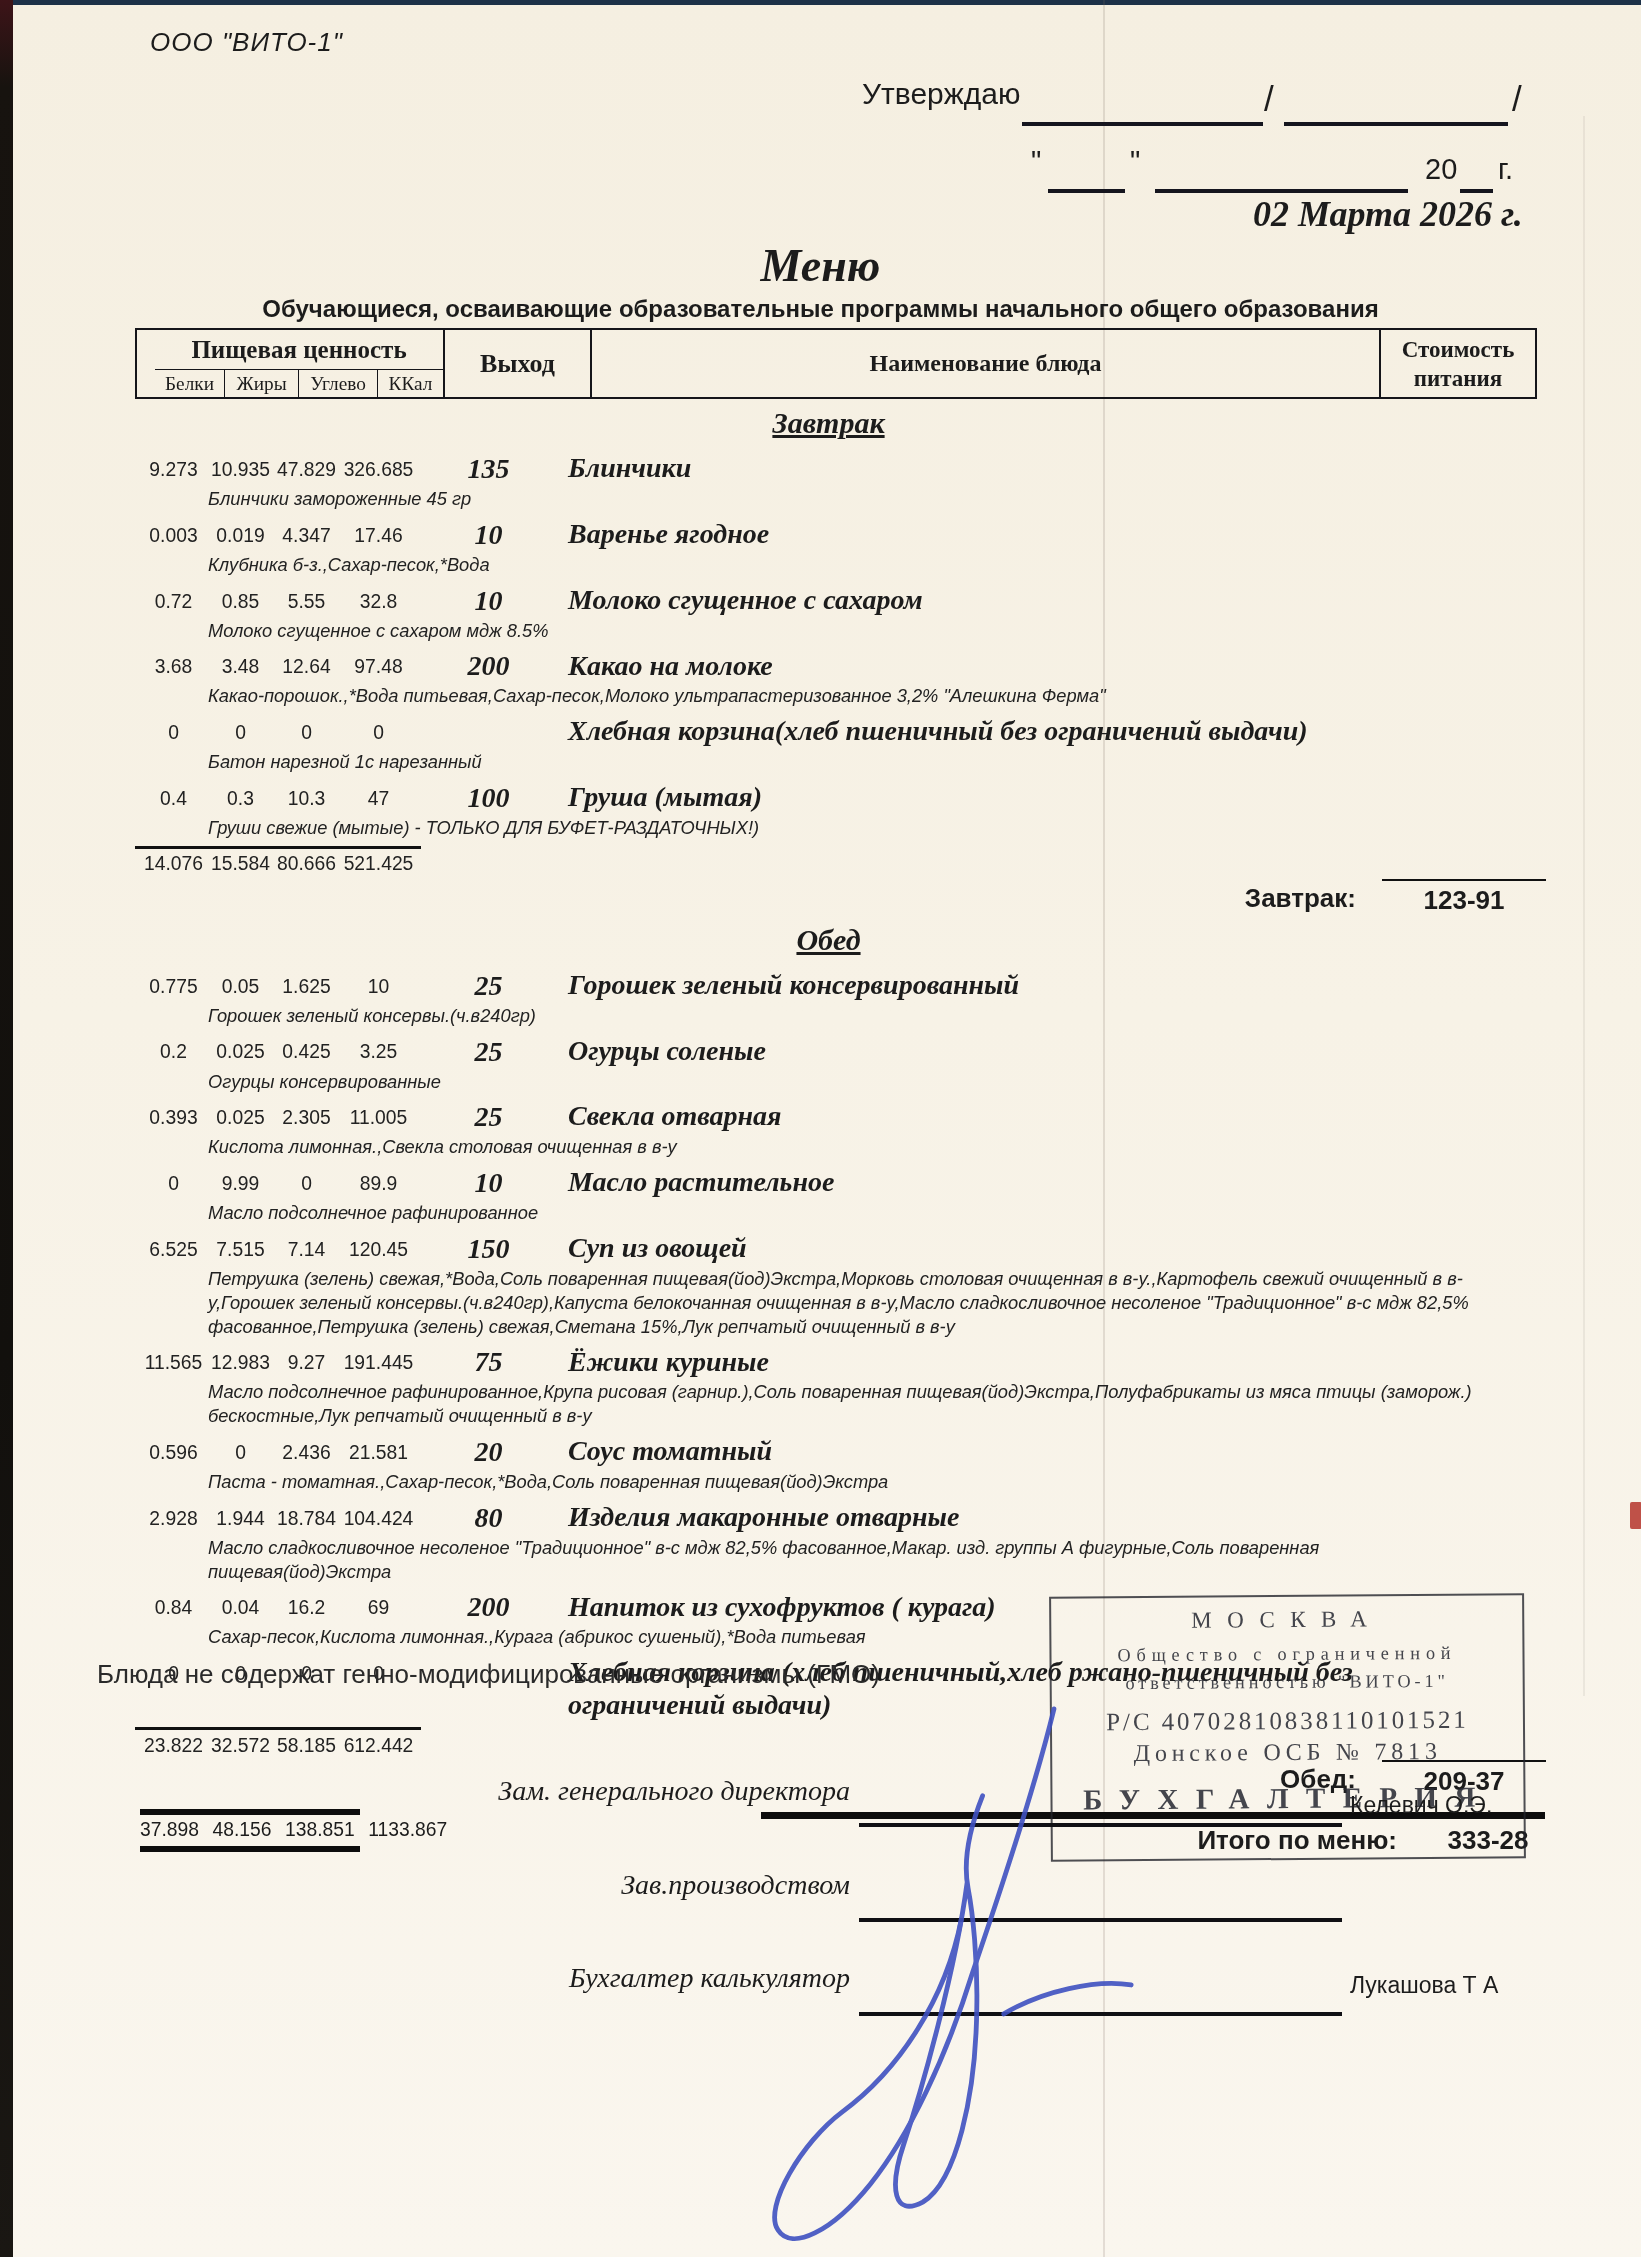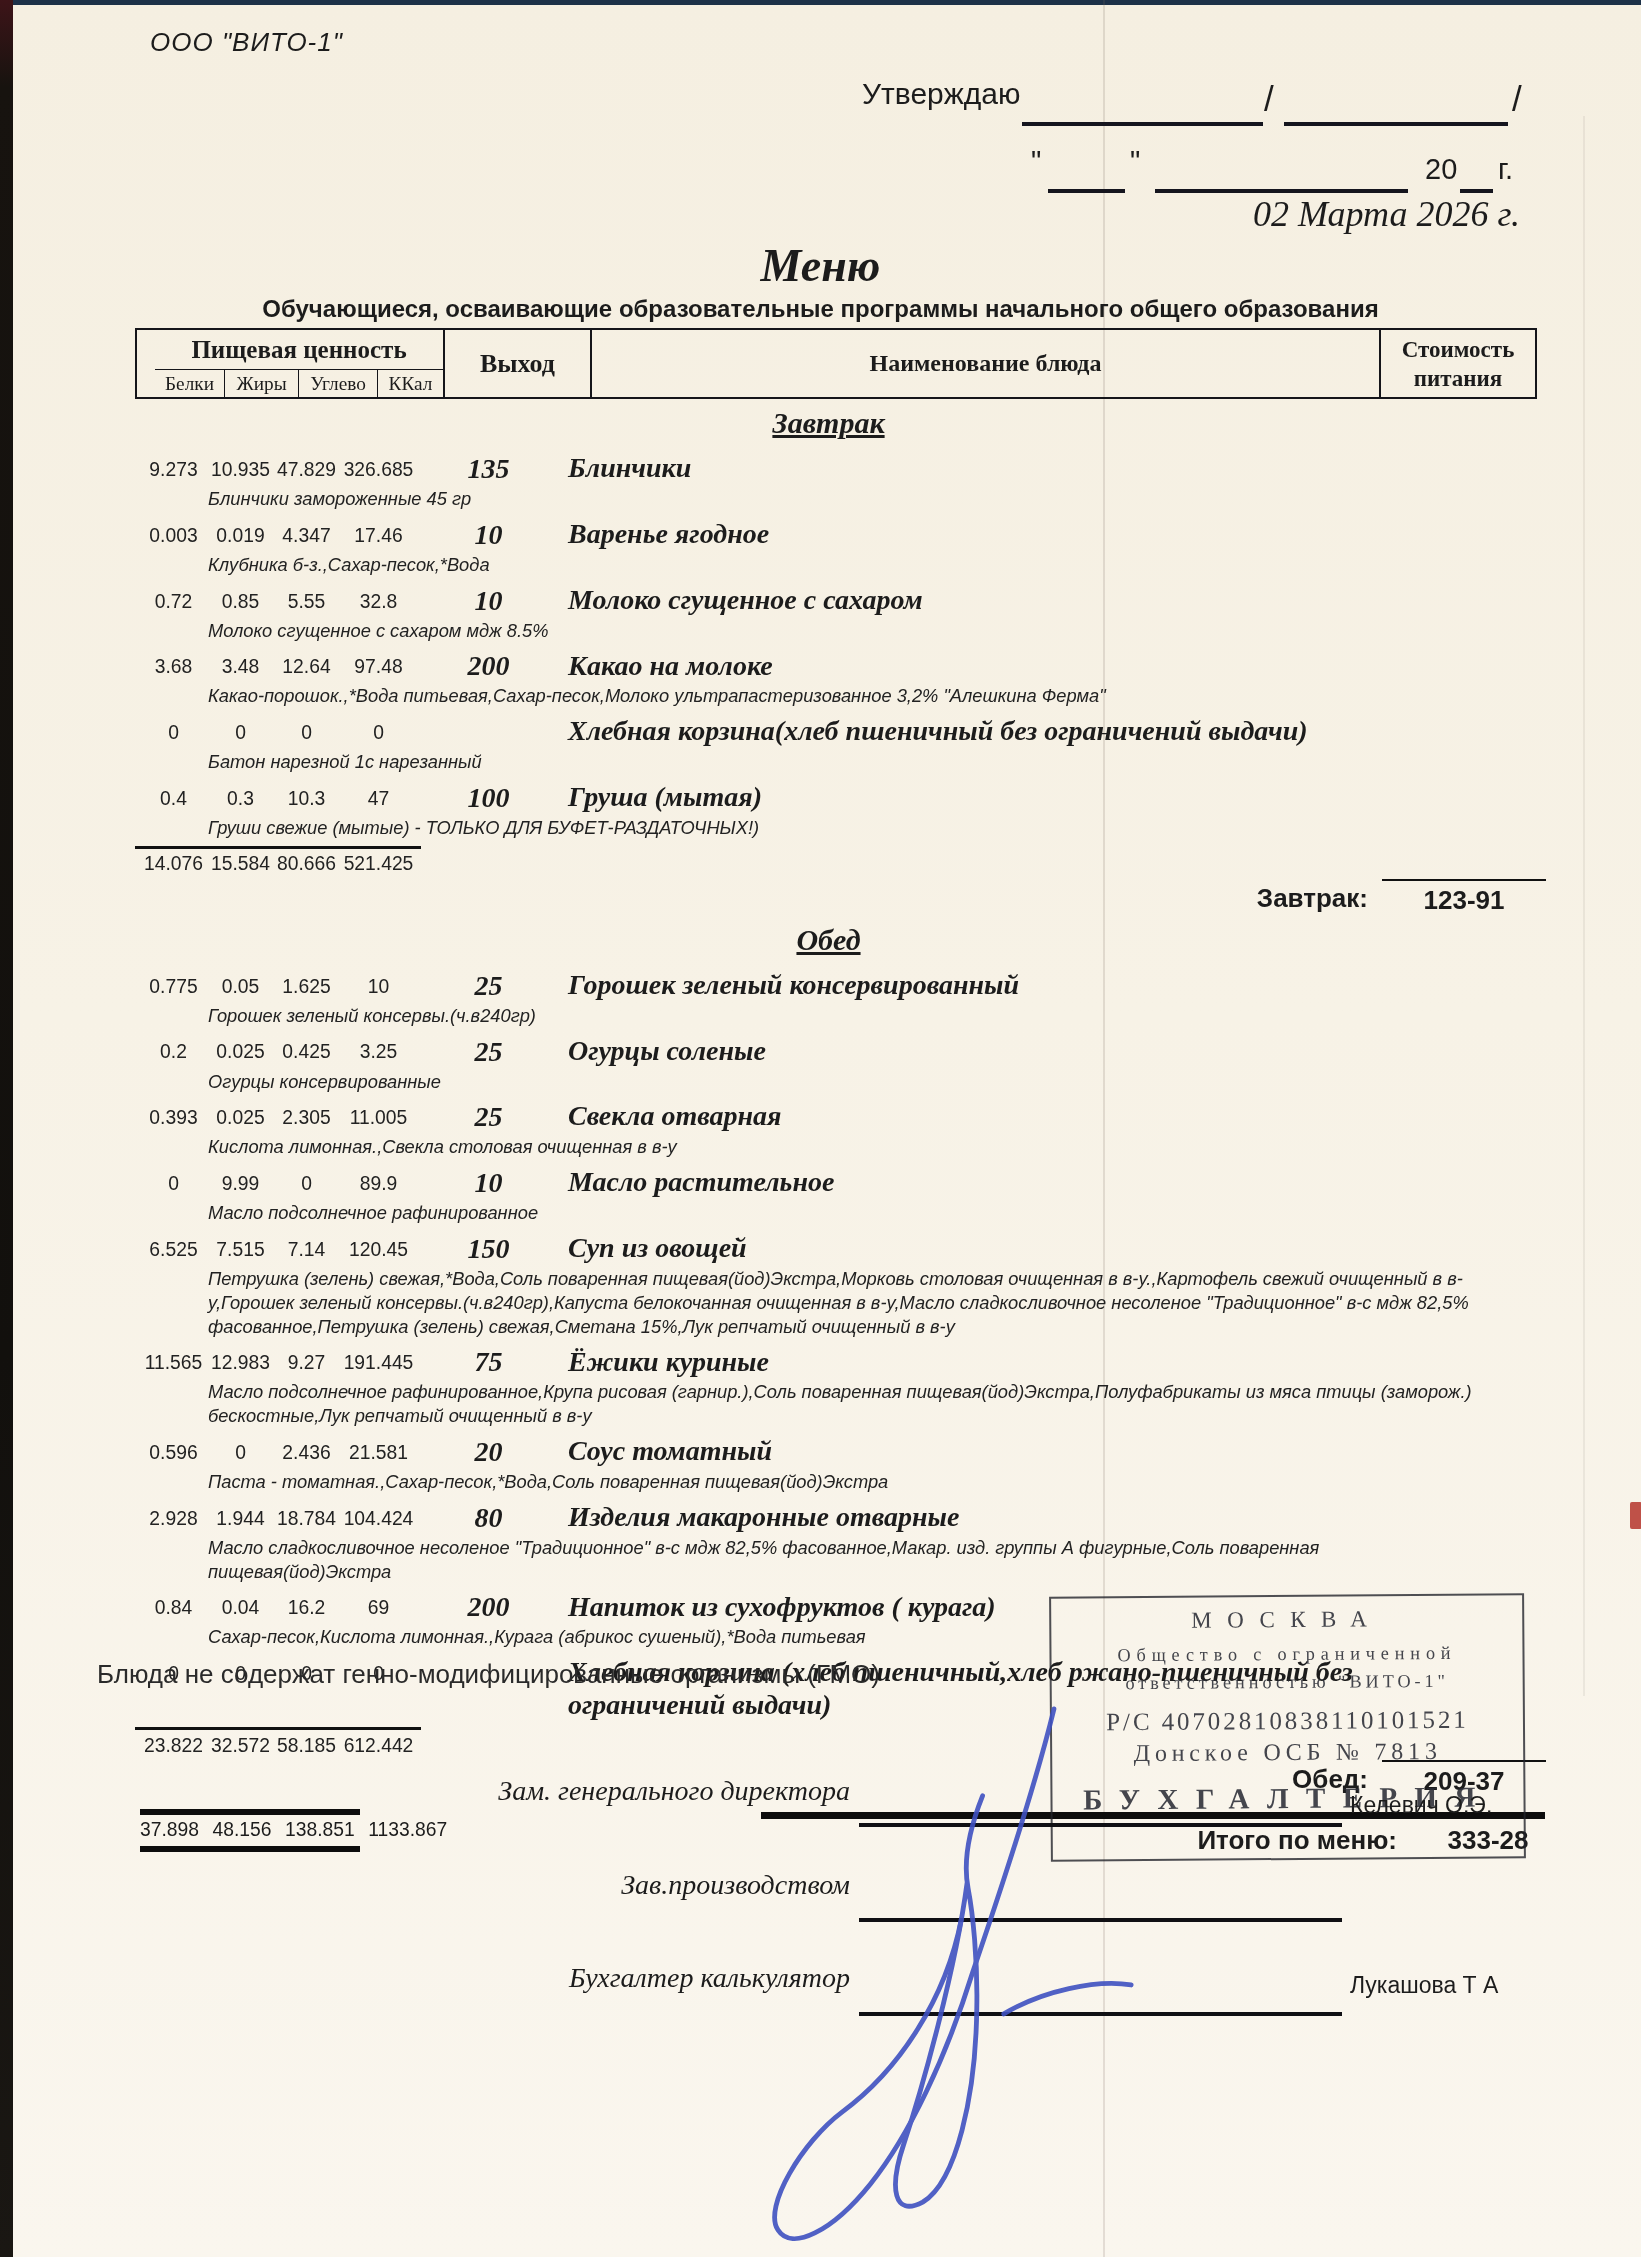"02 Марта 2026 г." .doc-date { font-weight: normal -> bold }
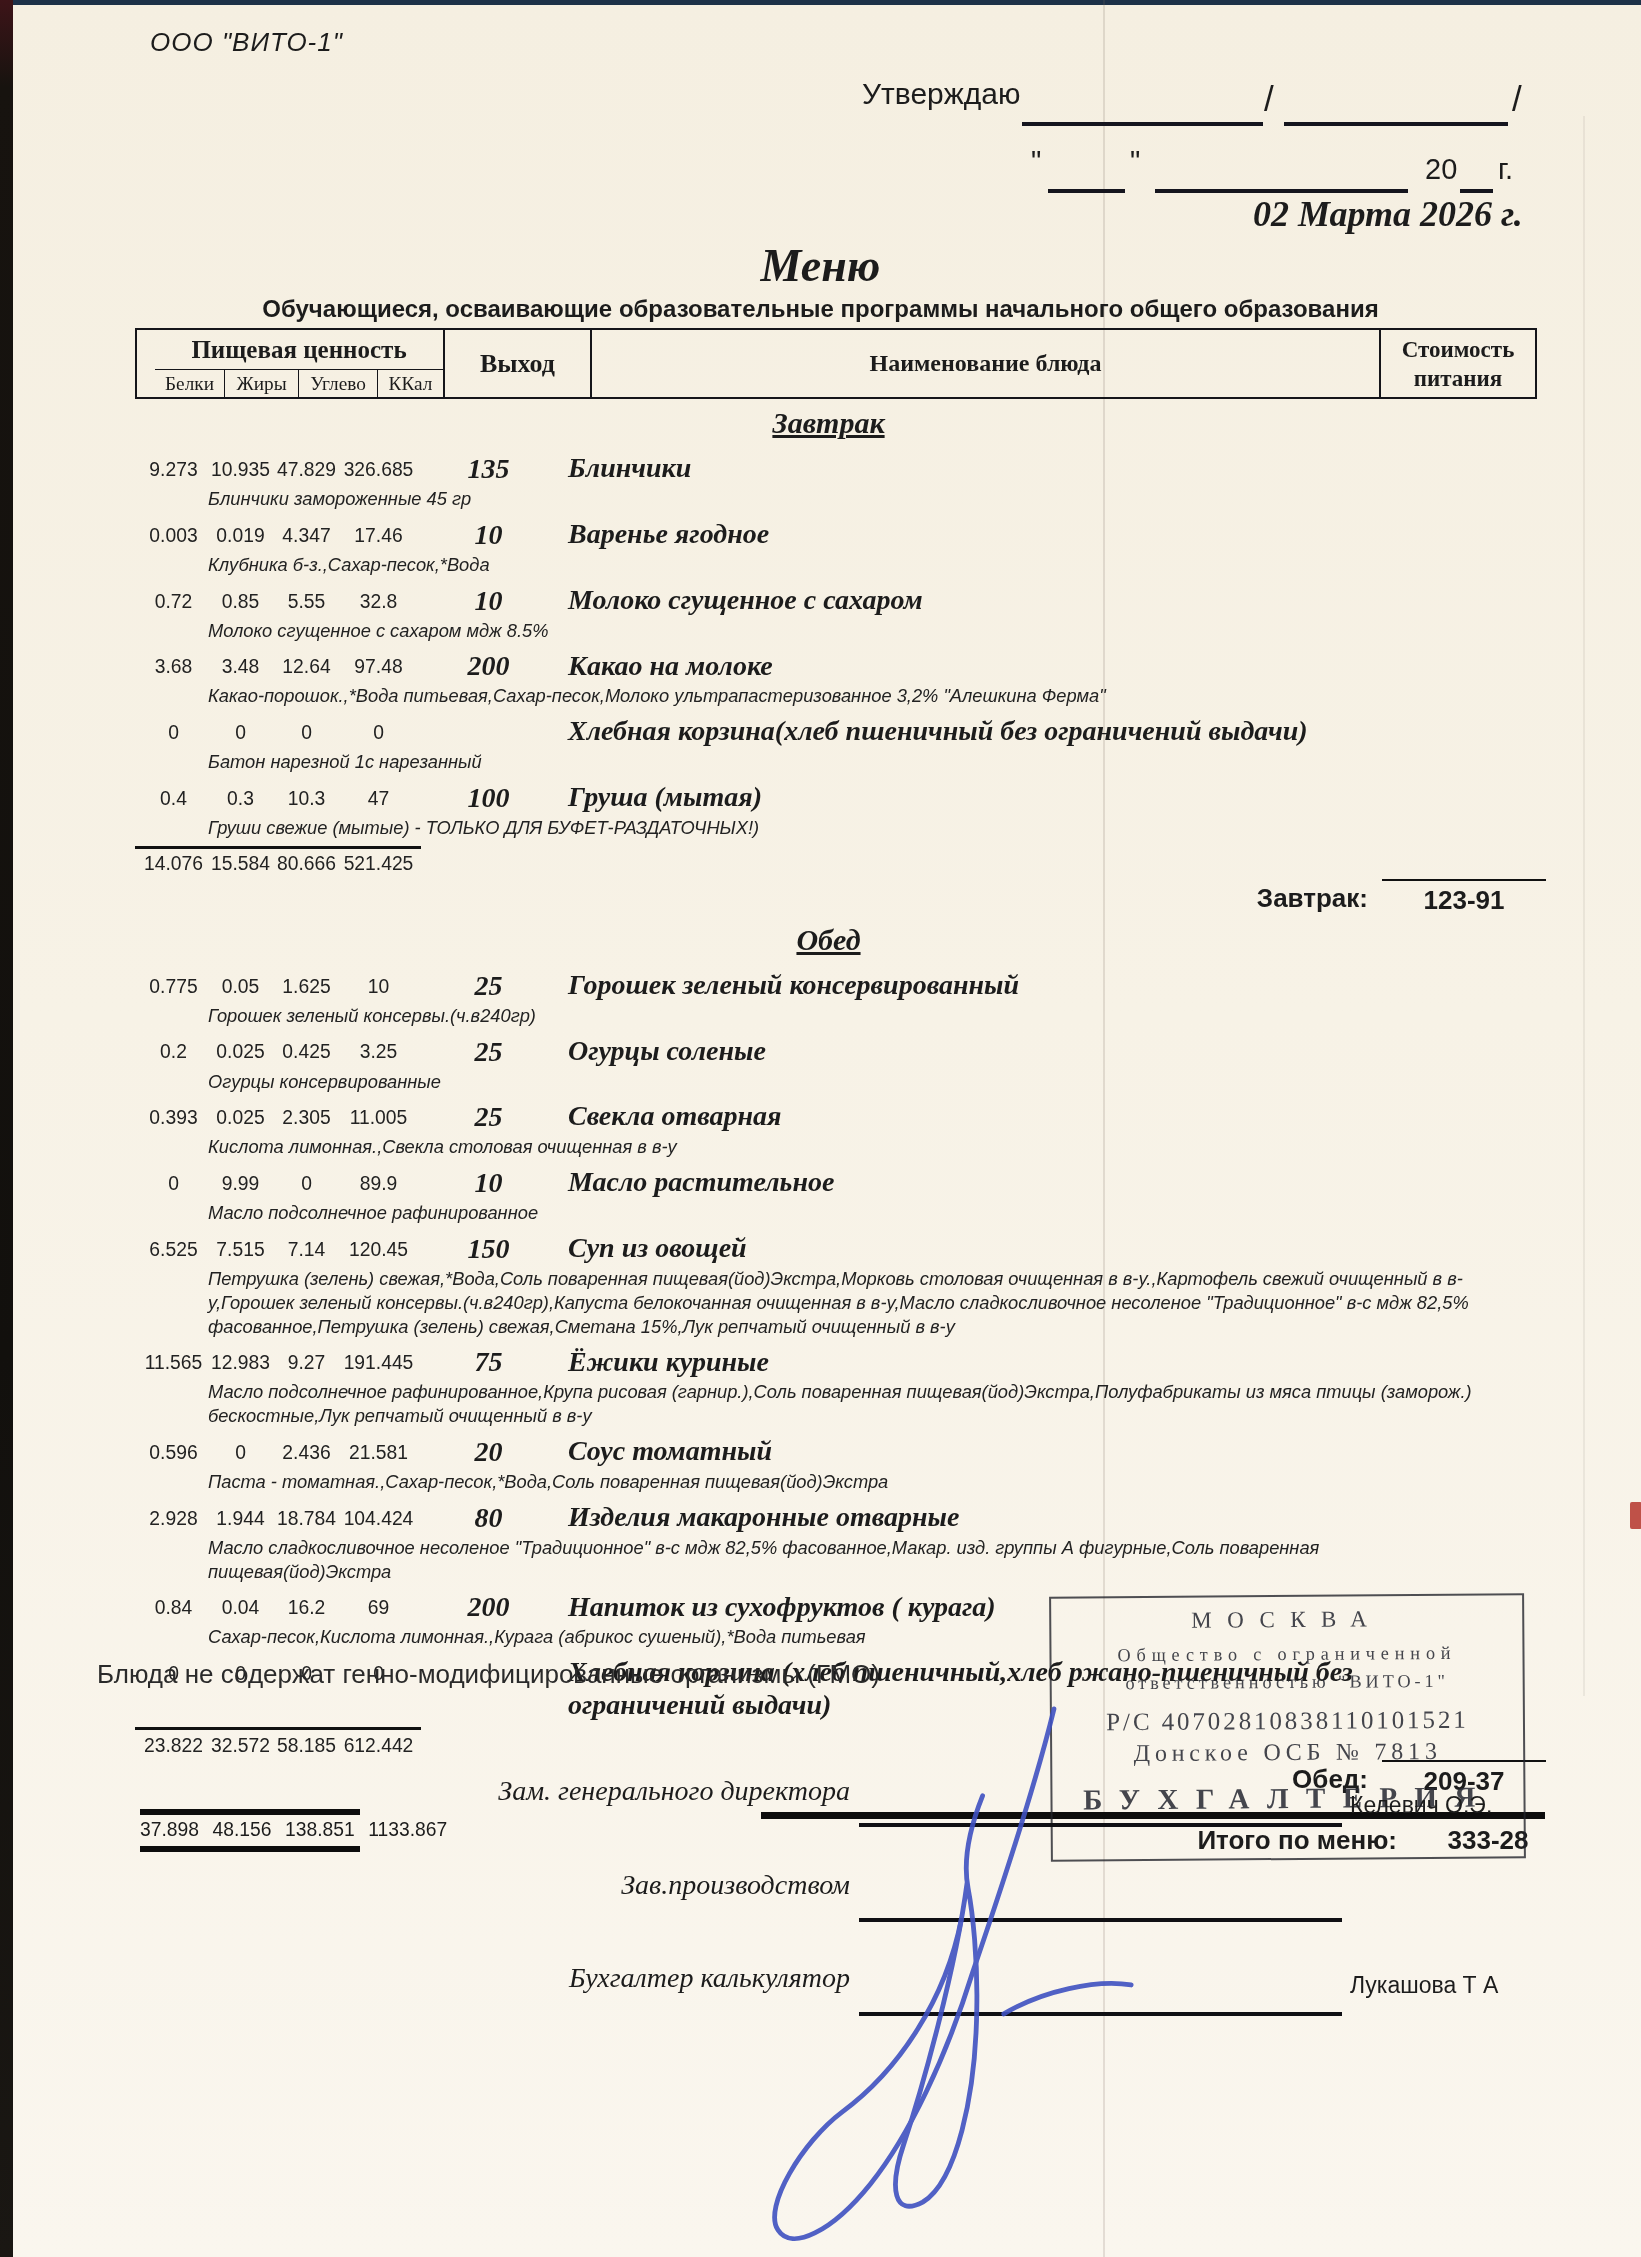"Завтрак:" .sum-label { margin-right: 14px -> 26px }
